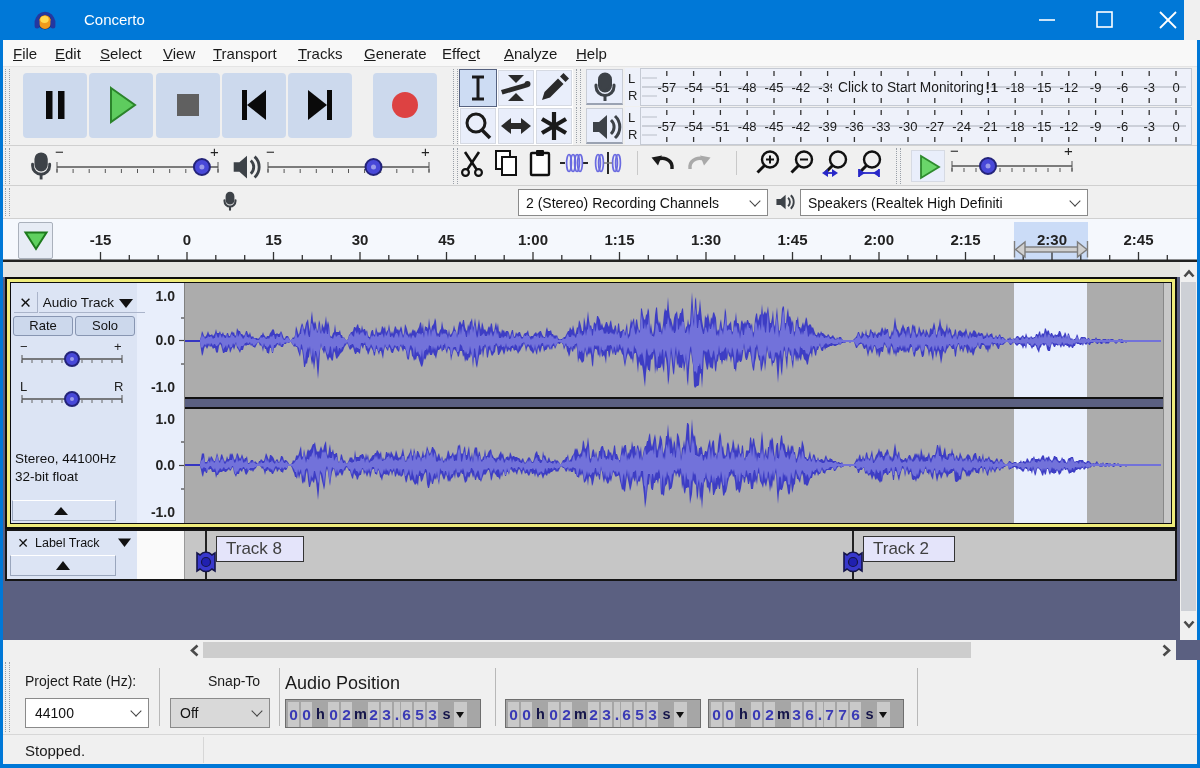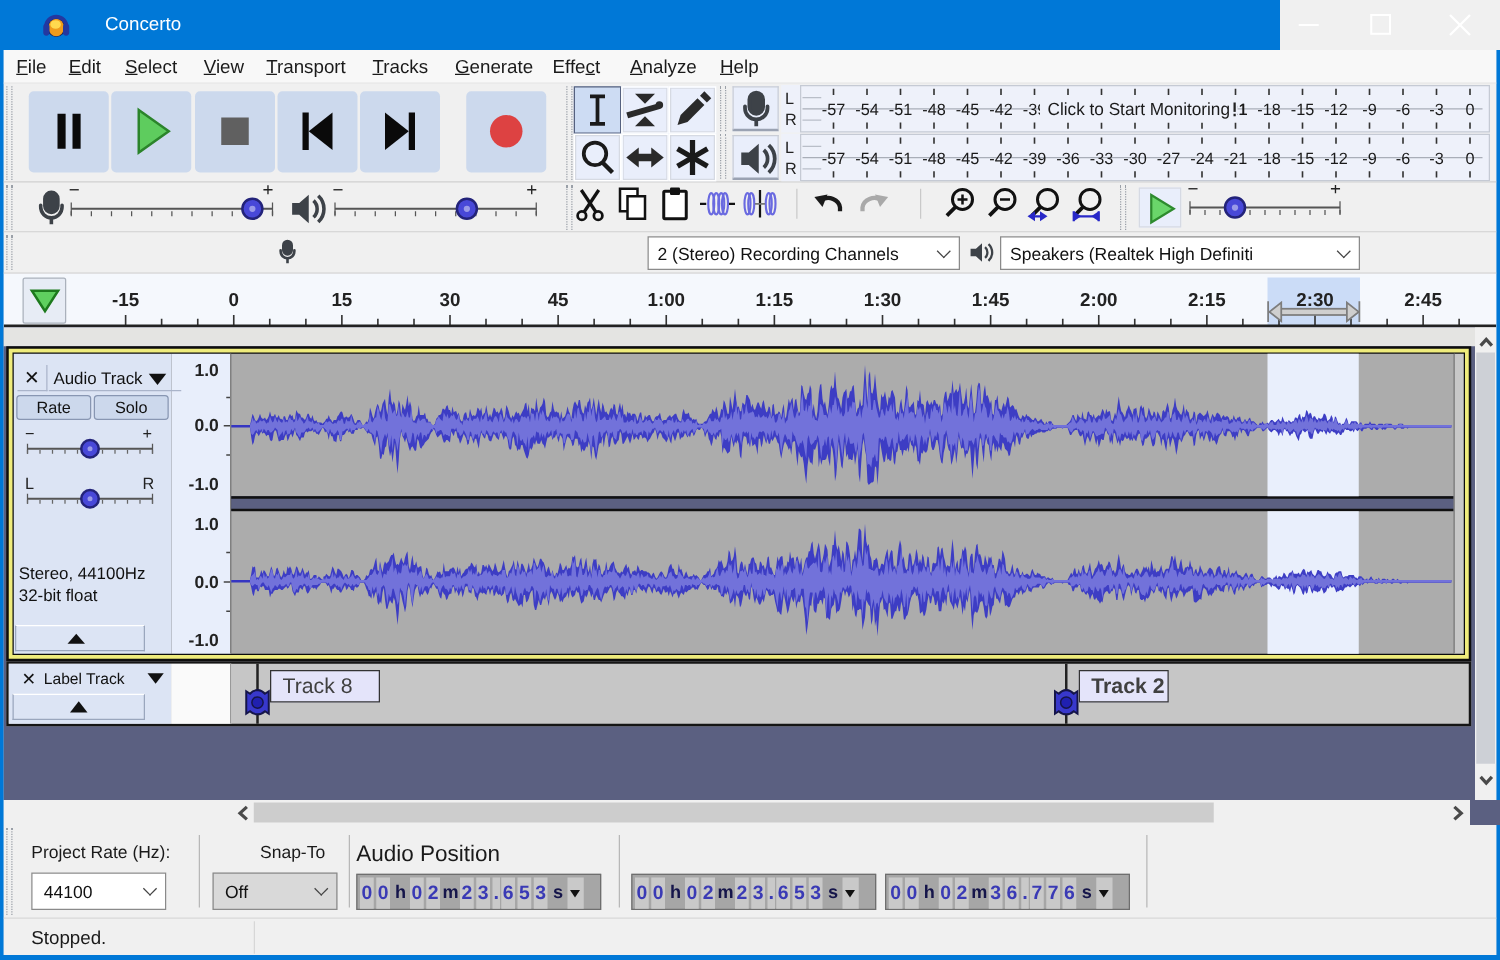"Concerto" div.abs { width: 1024px -> 1184px }
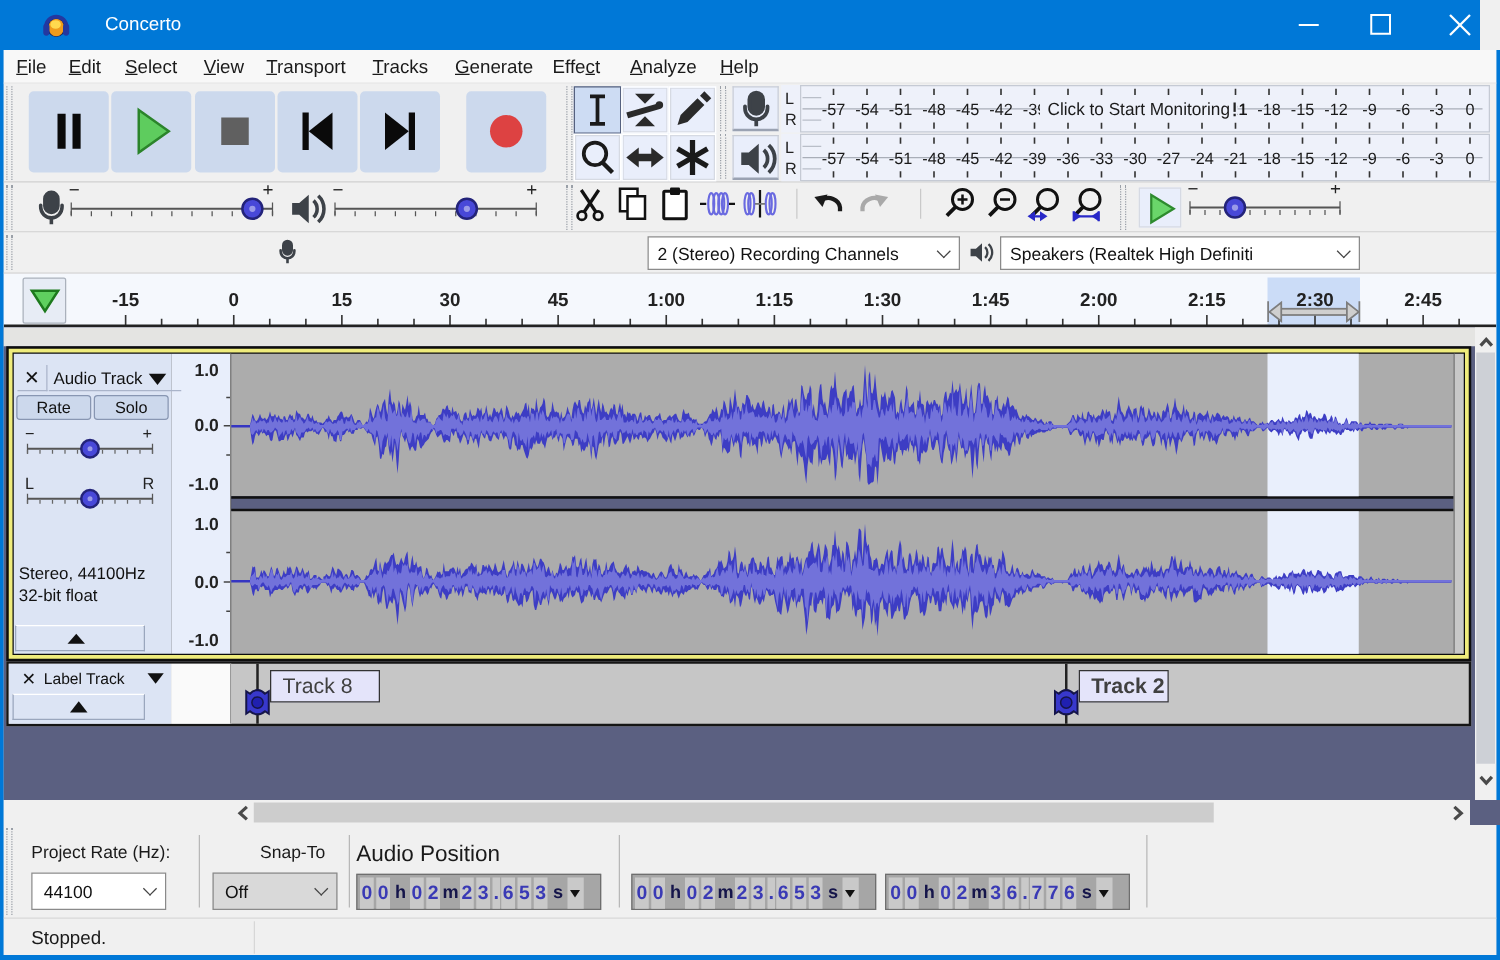"Track 2" div.abs { font-weight: bold -> none; width: 72px -> 92px }
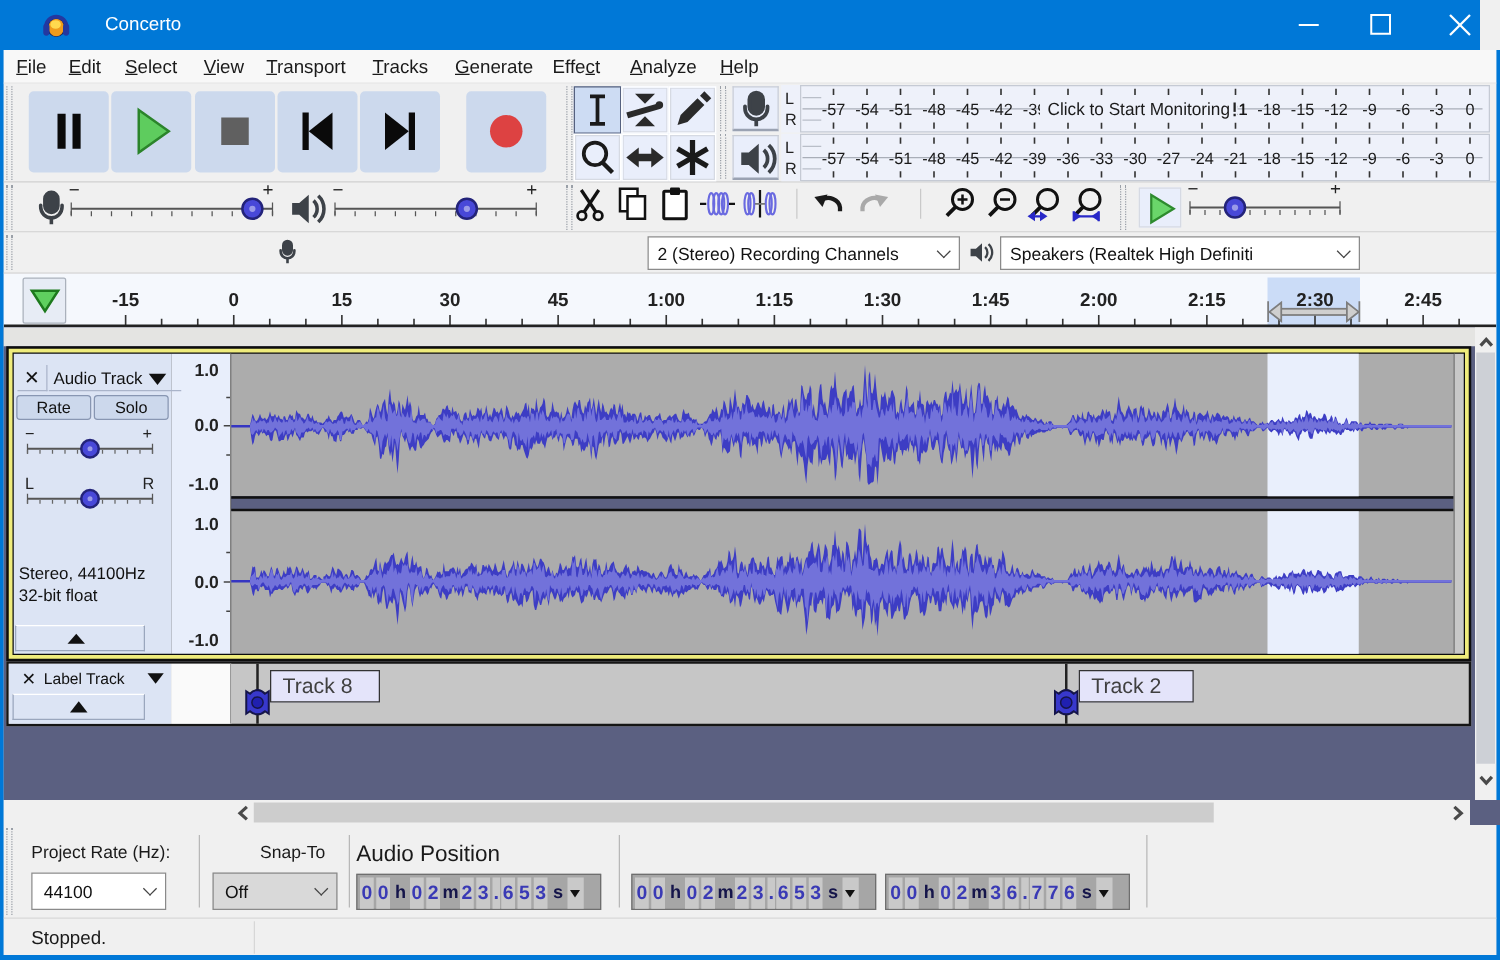"44100" div.abs { width: 108px -> 124px }
